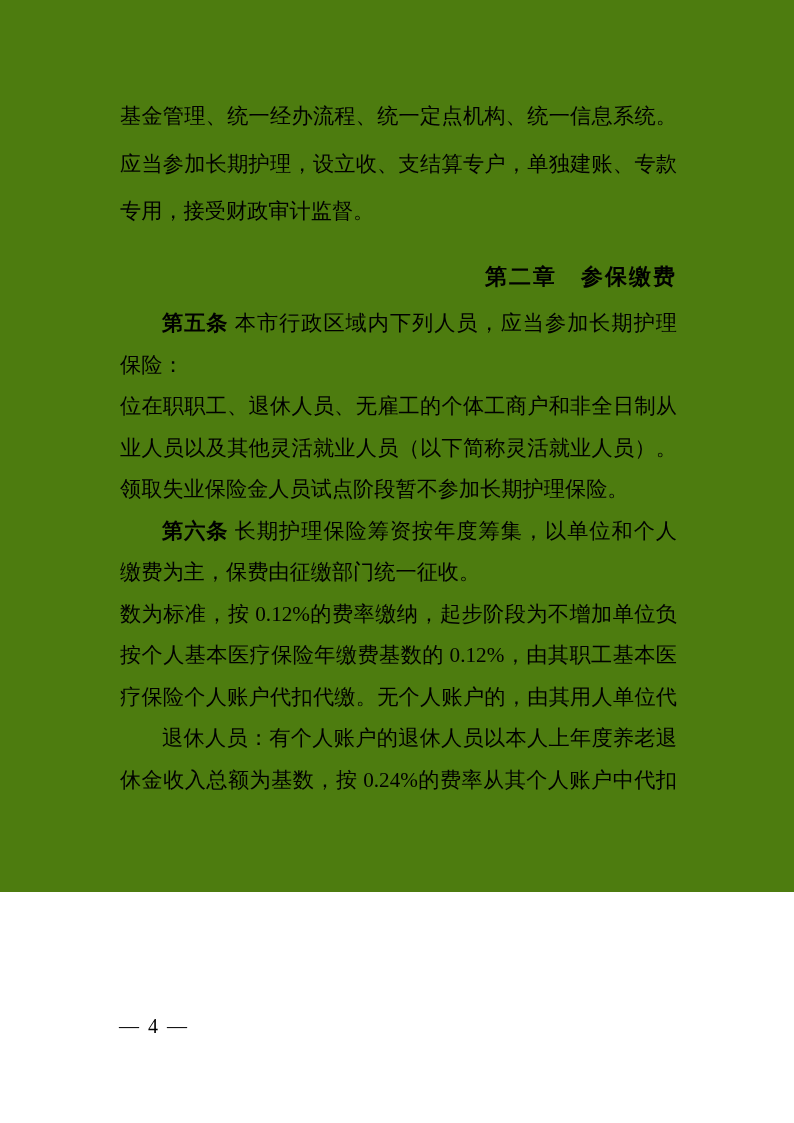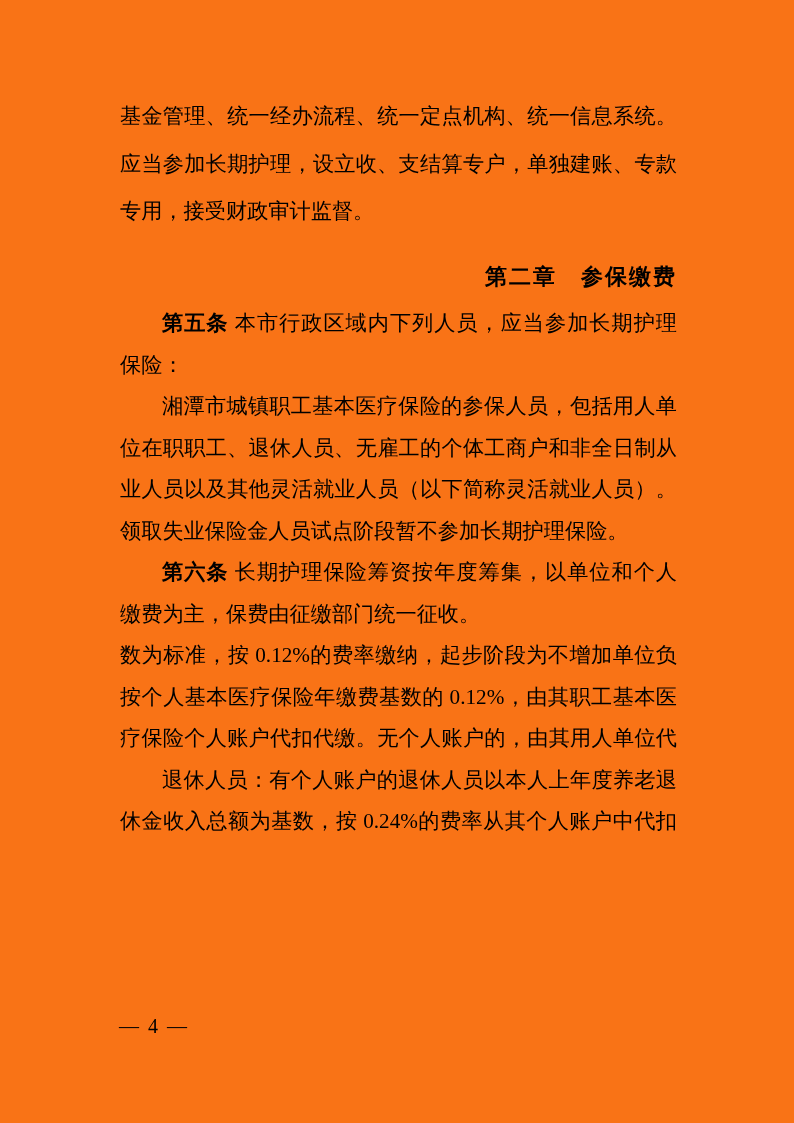"基金管理、统一经办流程、统一定点机构、统一信息系统。" .page { background: #f97316 -> #4d7c0f; height: 1123px -> 892px }
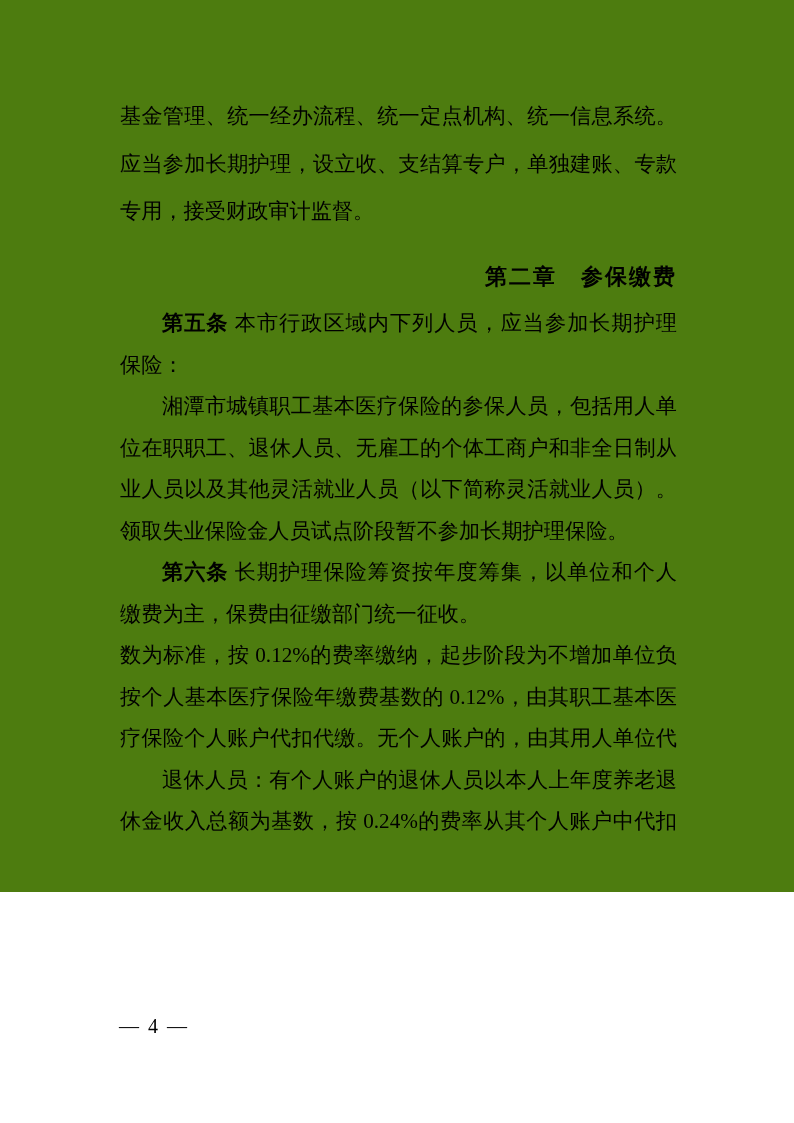"湘潭市城镇职工基本医疗保险的参保人员，包括用人单" div.line { html: <div><span>湘潭市城镇职工基本医疗保险的参保人员，包括用人单</span></div> -> none }
